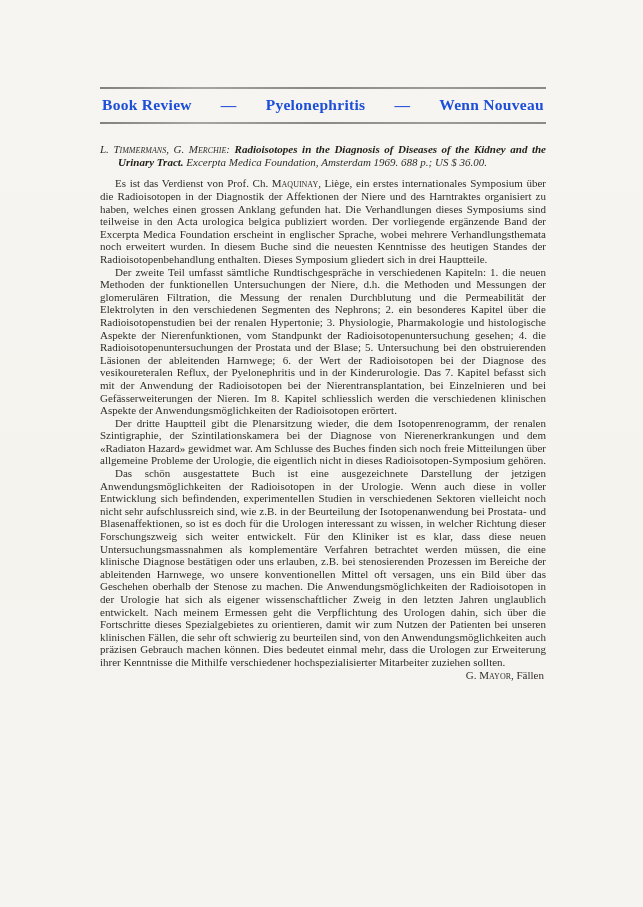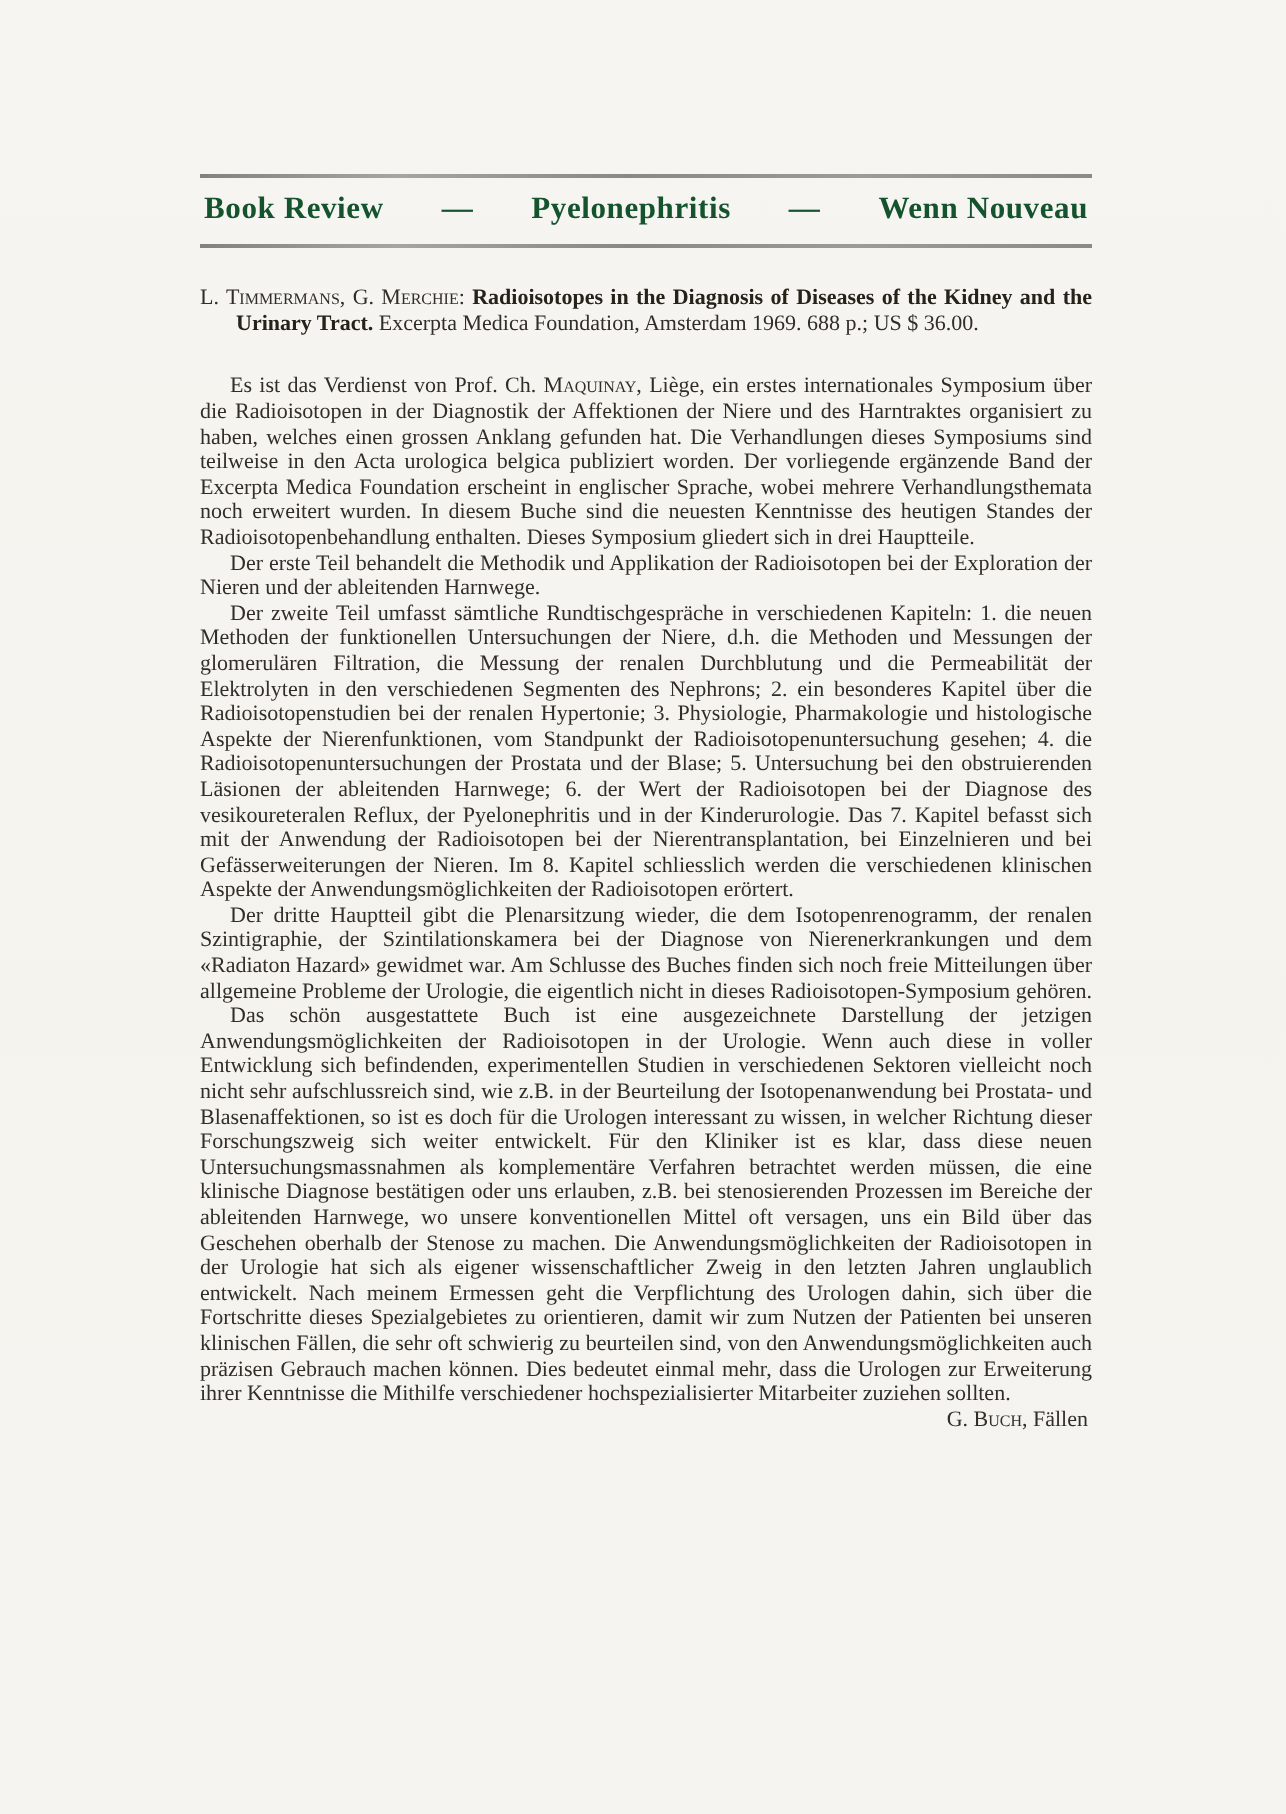"Book Review" .header-row { color: #14532d -> #1d4ed8 }
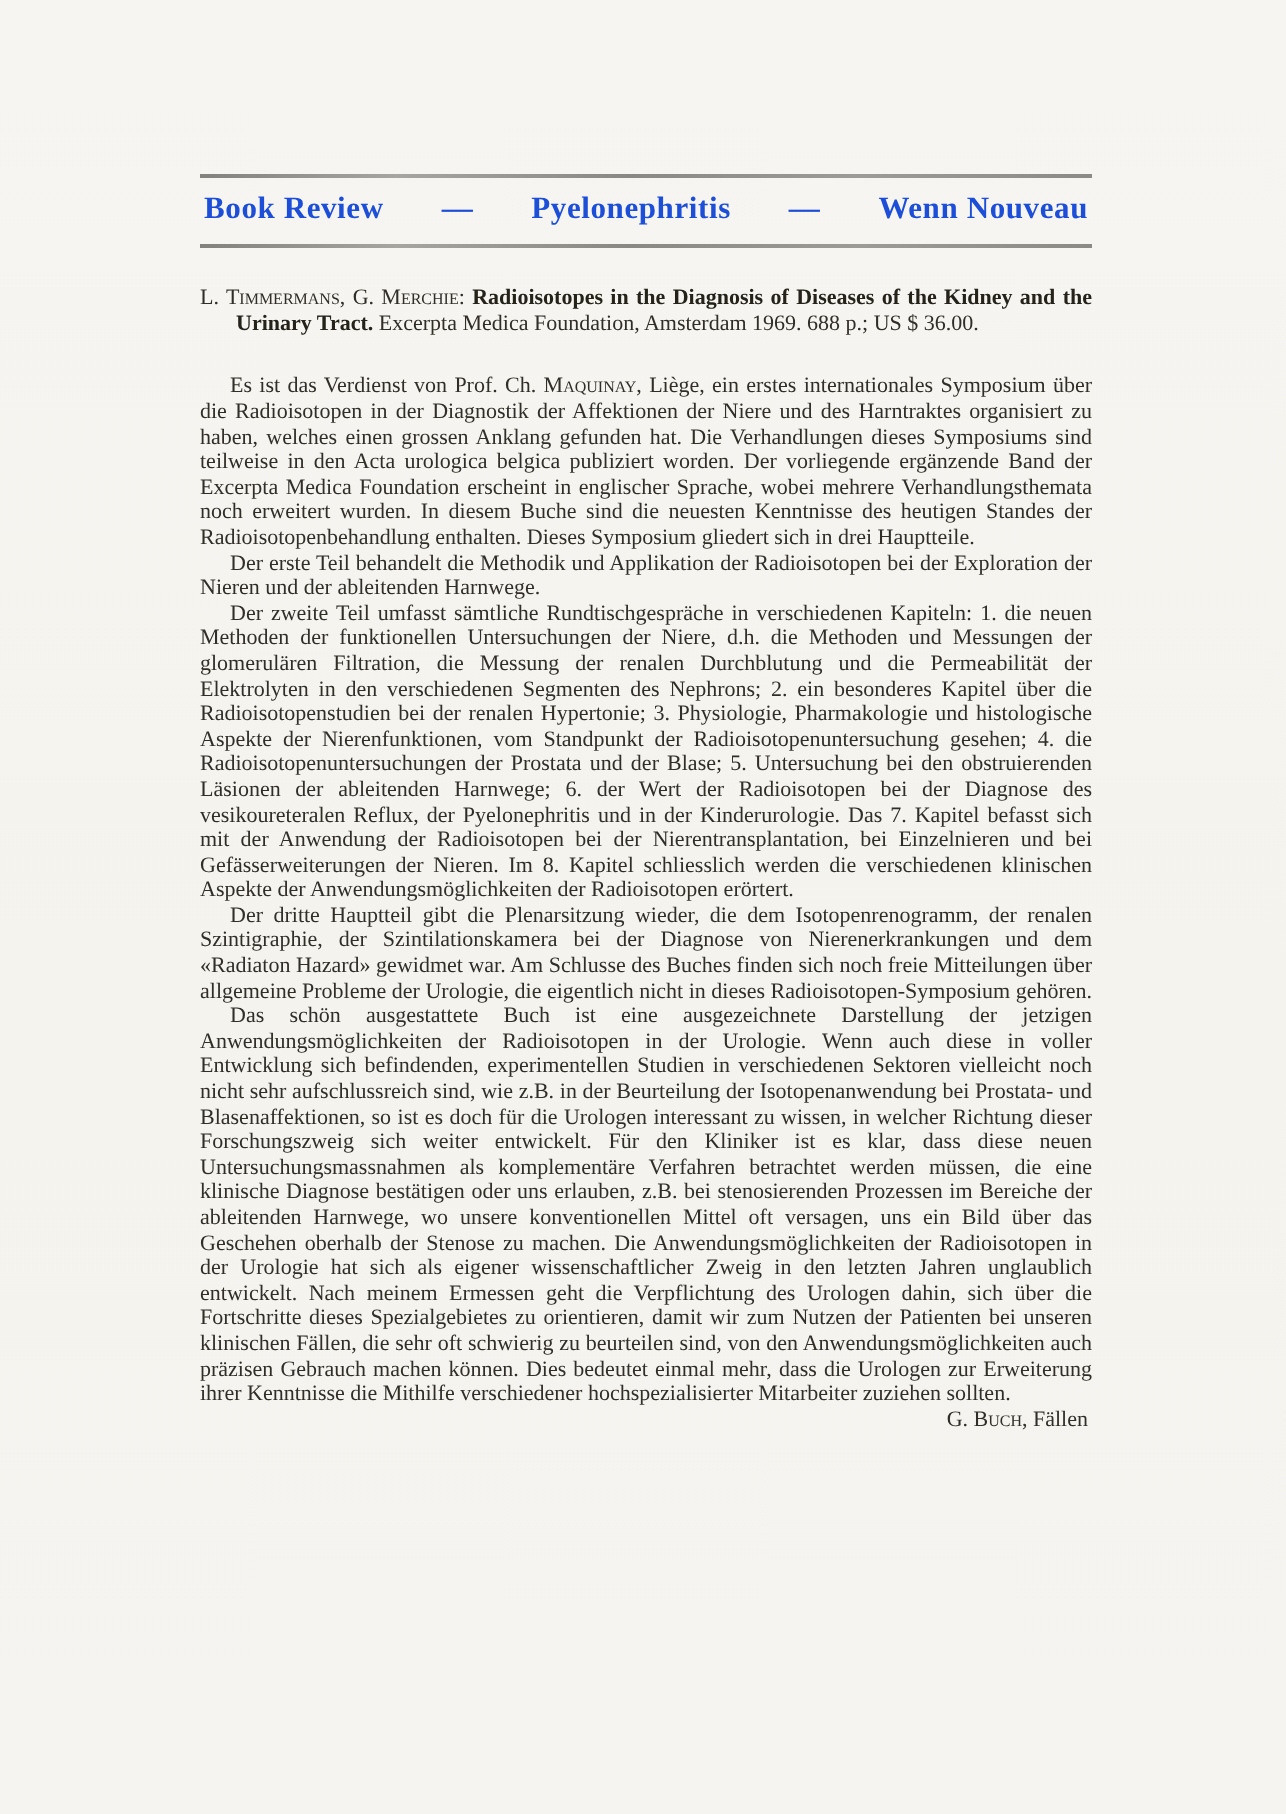"L. Timmermans, G. Merchie: Radioisotopes" .citation { font-style: none -> italic; margin: 19px 0 18px 0 -> 19px 0 8px 0 }
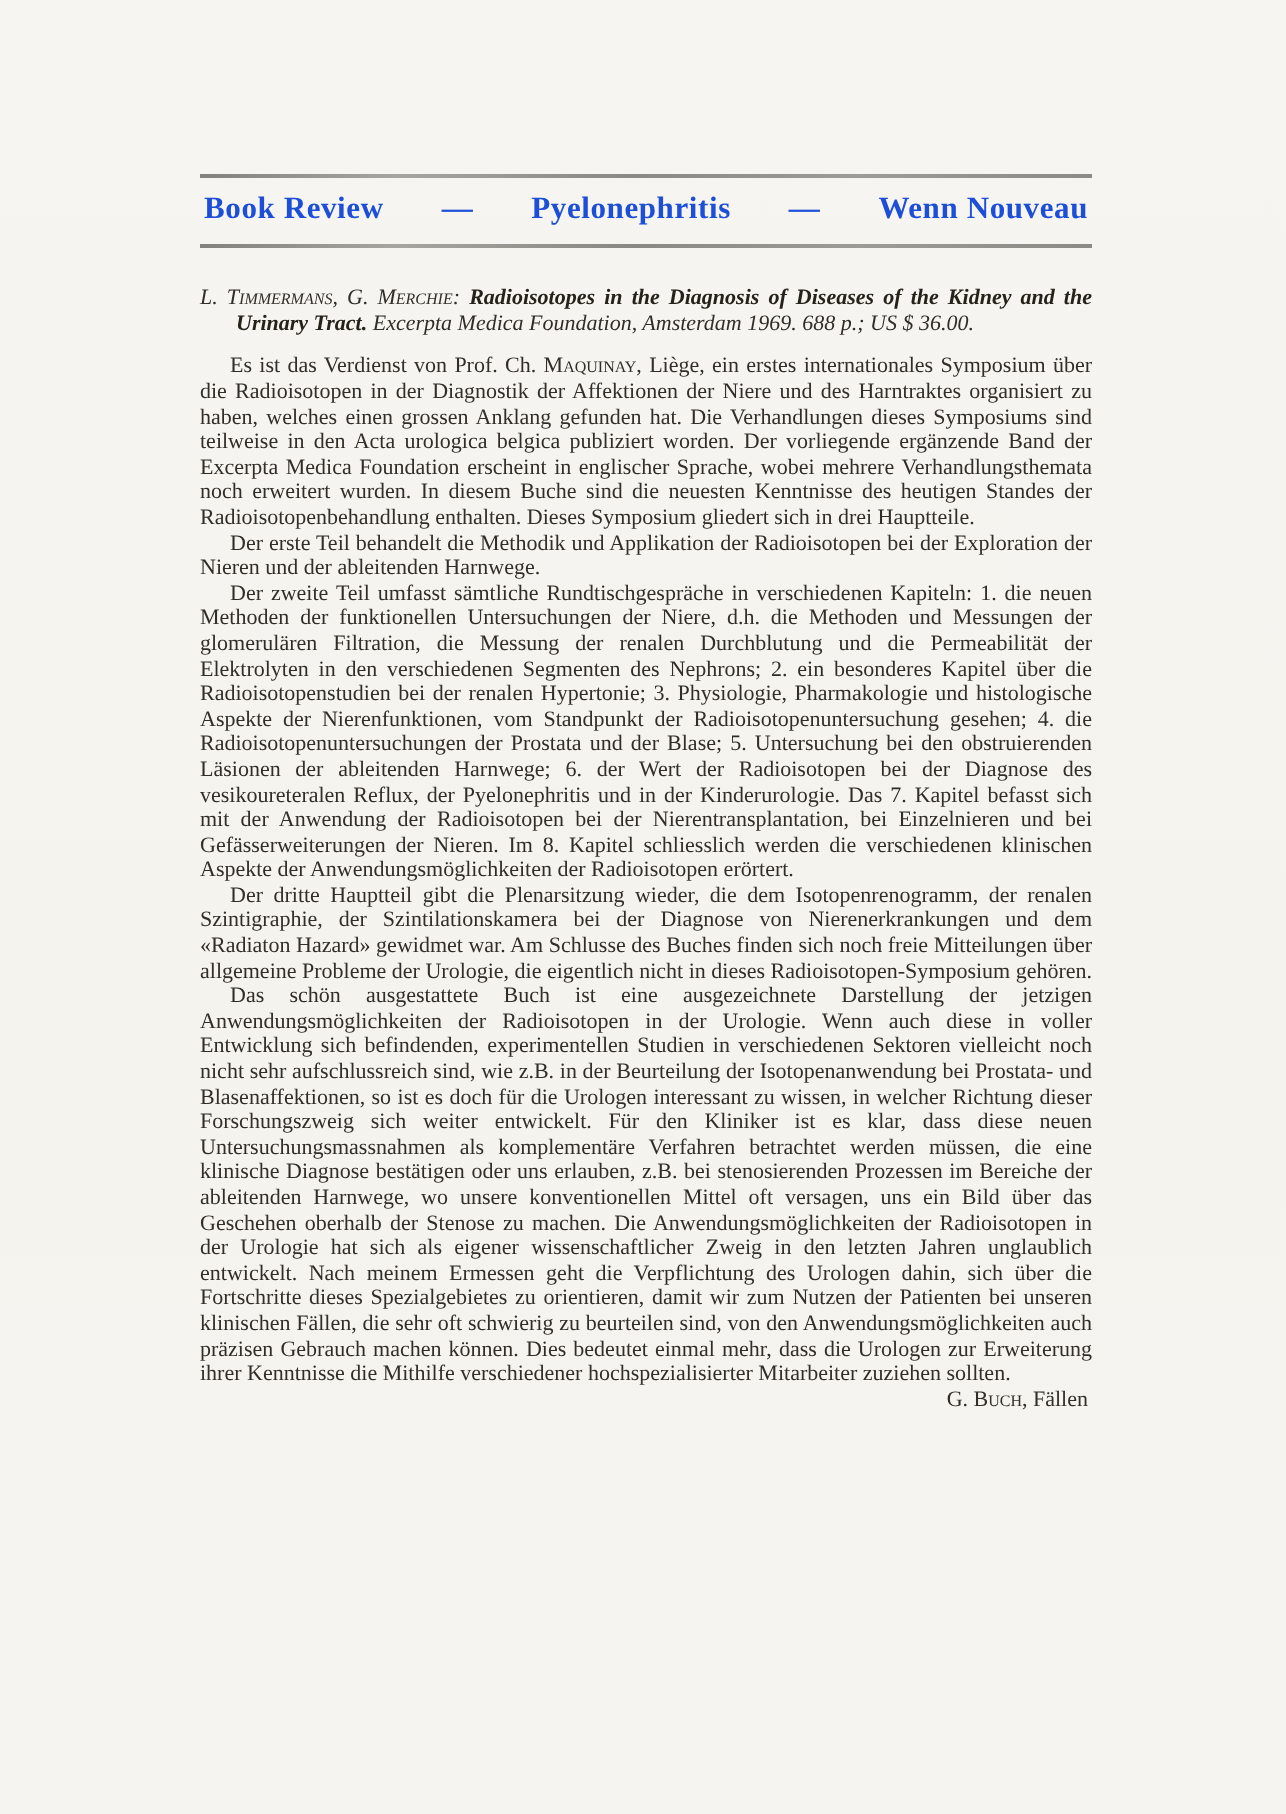"Der erste Teil behandelt die" p.para { html: <p><span>Der erste Teil behandelt die Methodik und Applikation der Radioisotopen bei der Exploration der Nieren und der ableitenden Harnwege.</span></p> -> none }
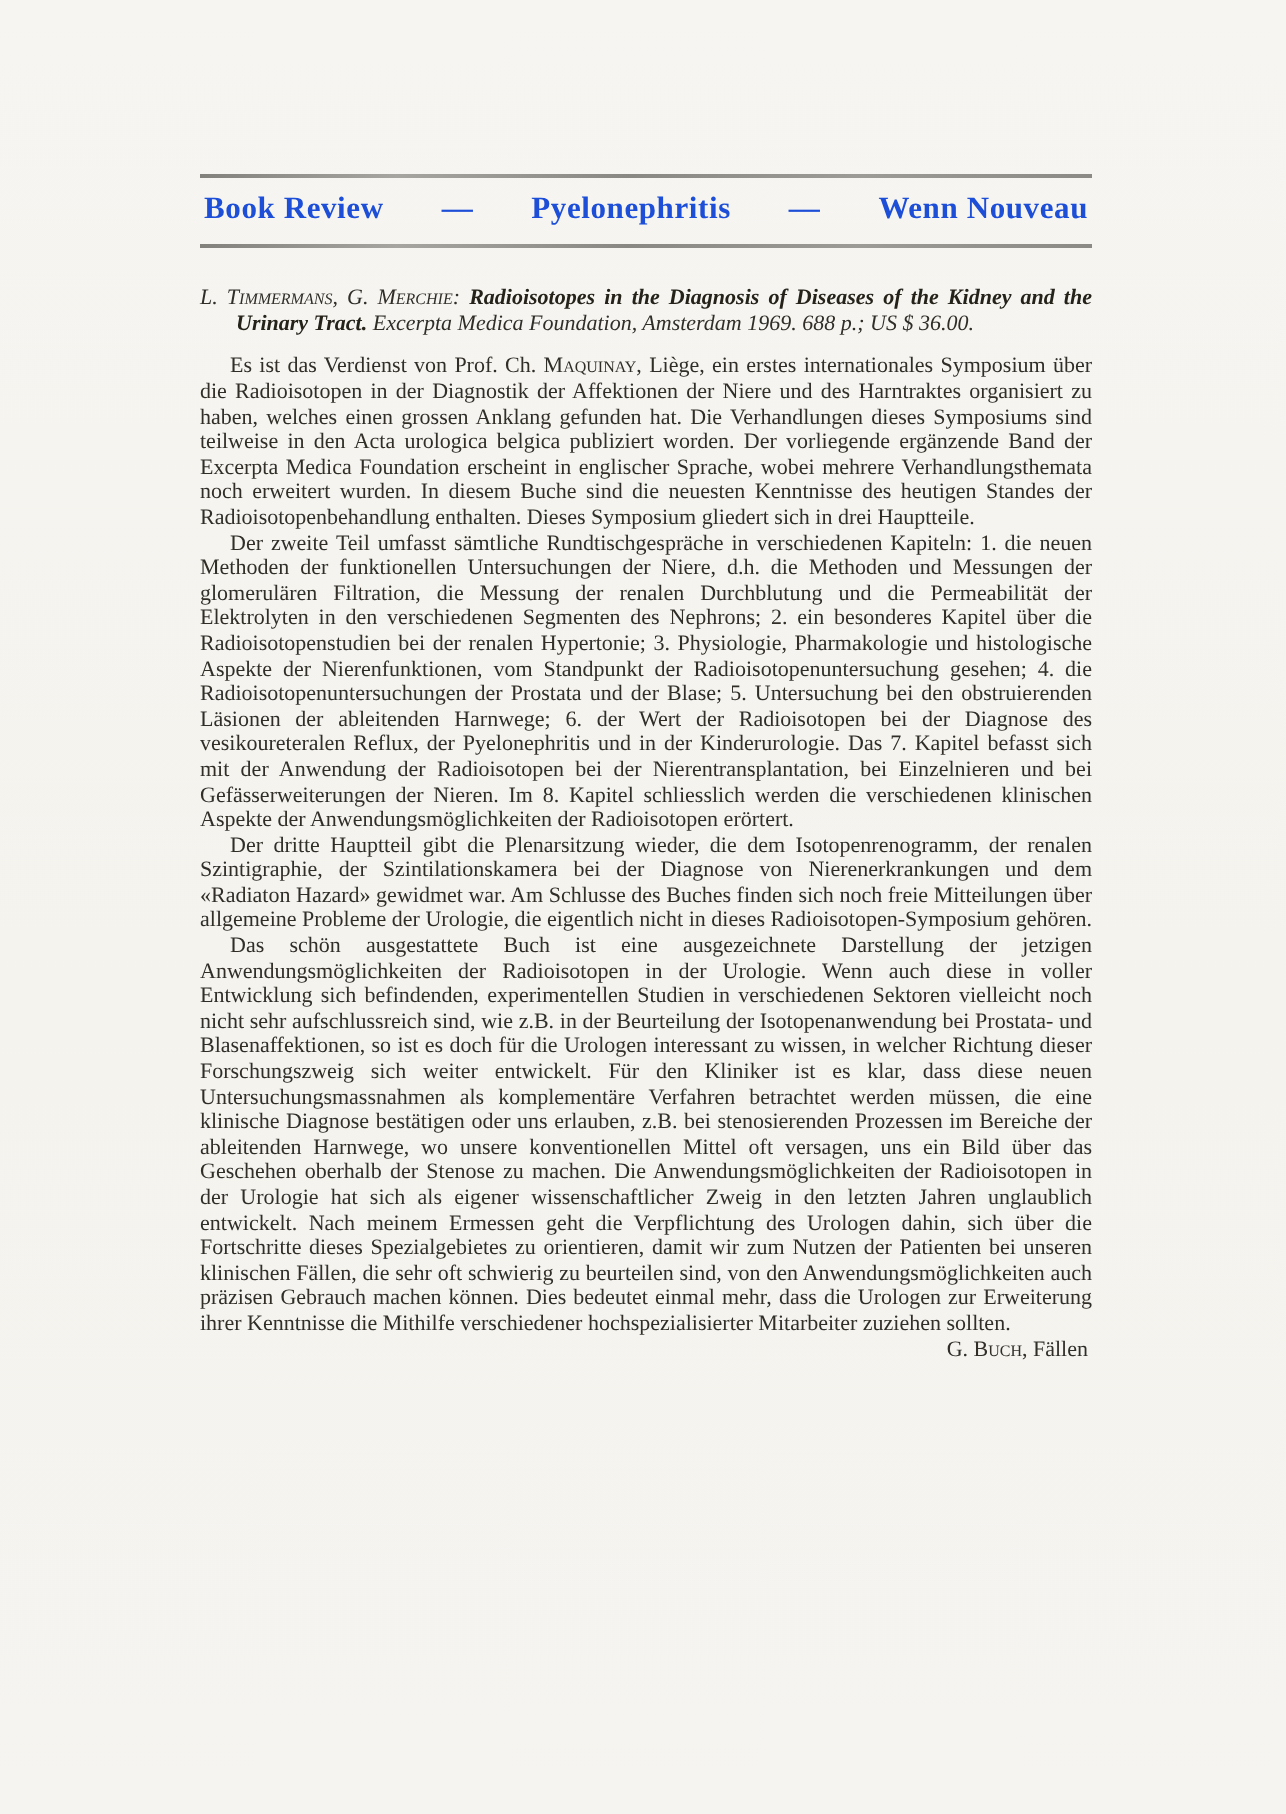"Buch" span.sc { text: Buch -> Mayor }
